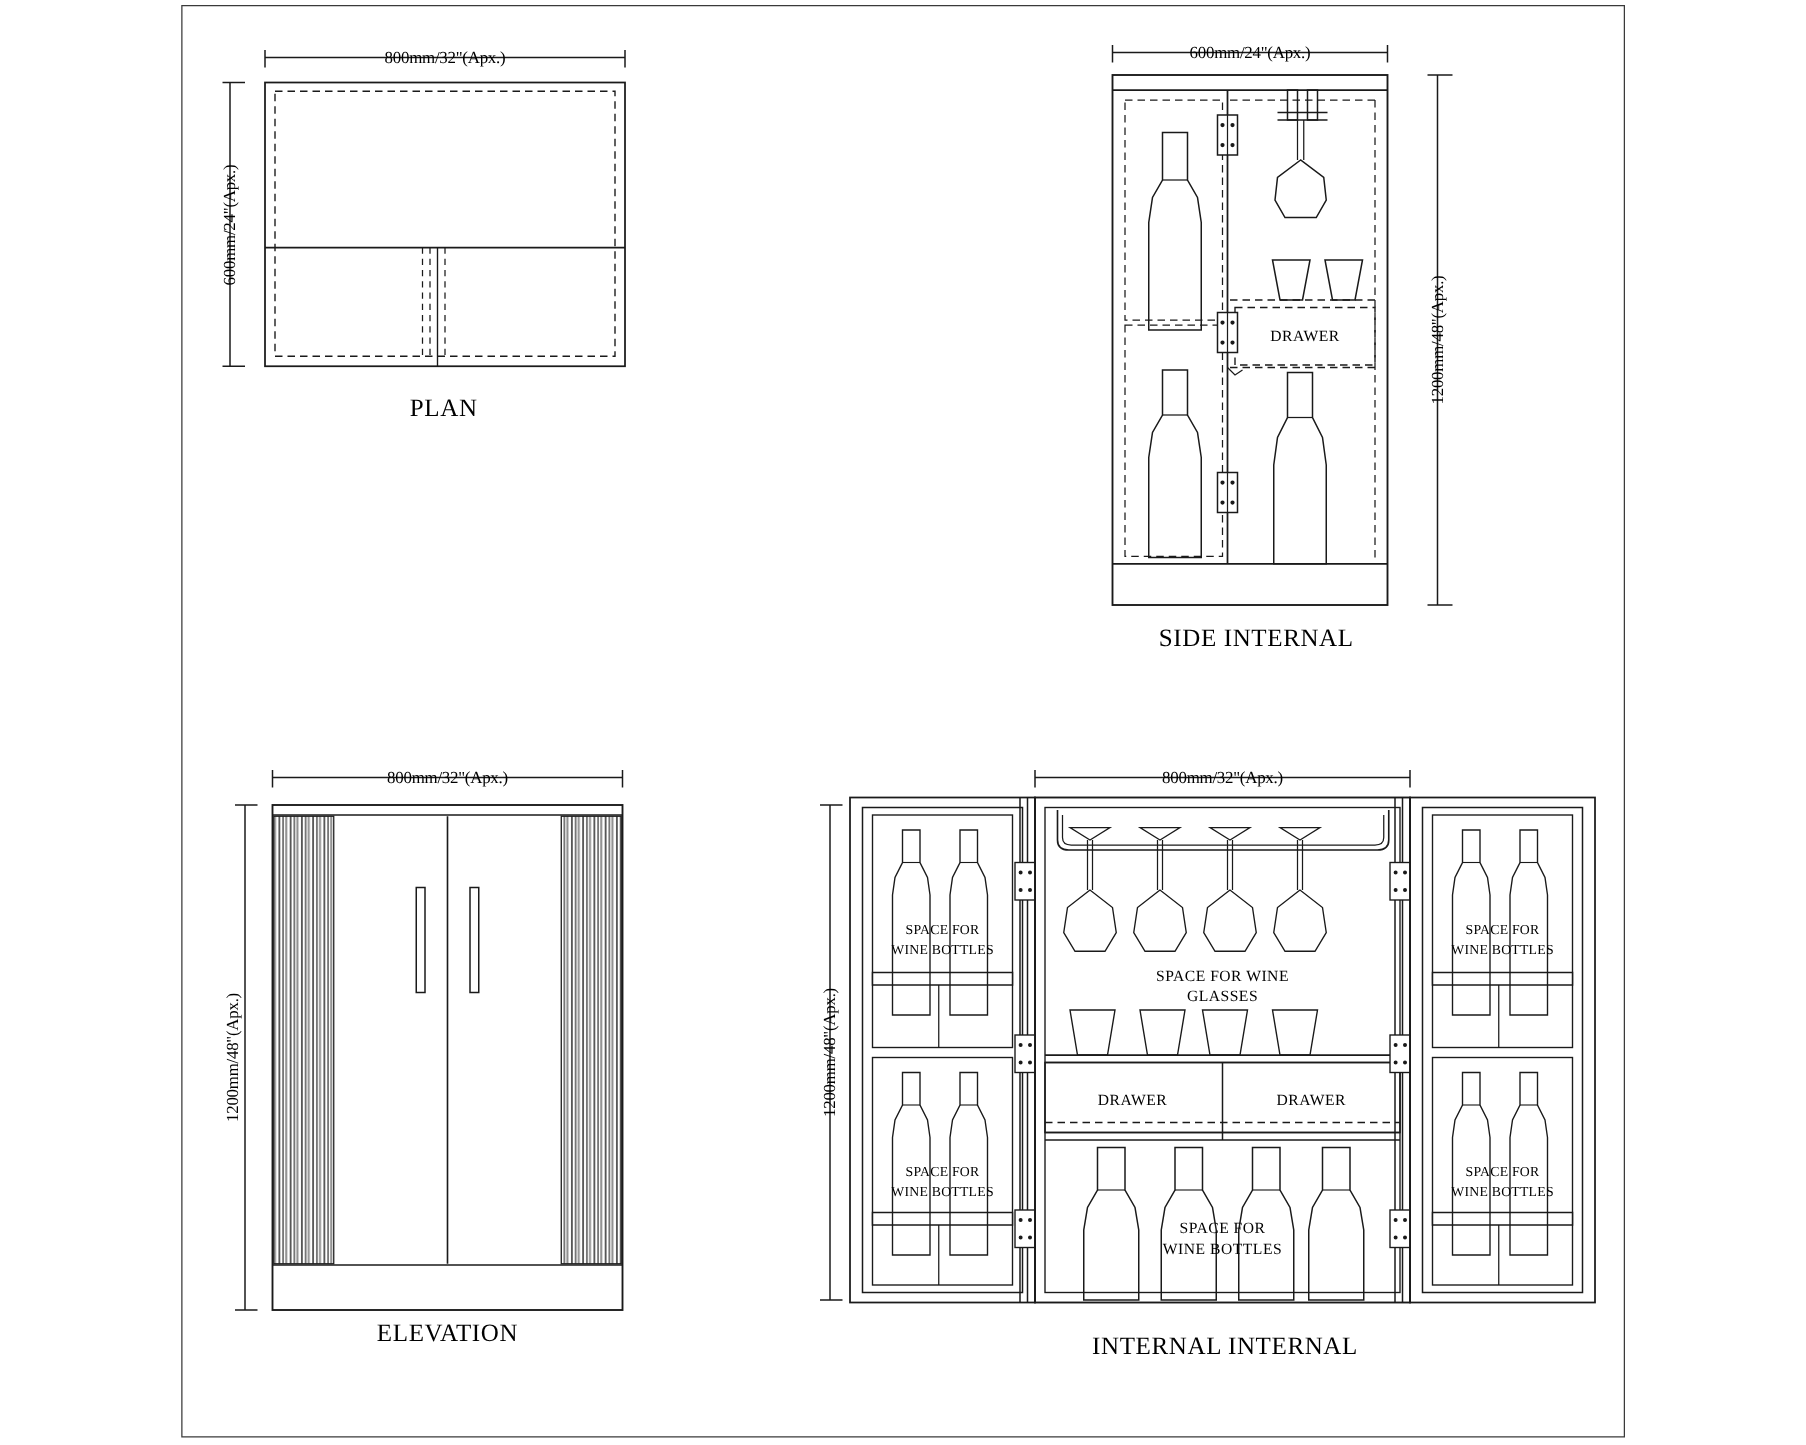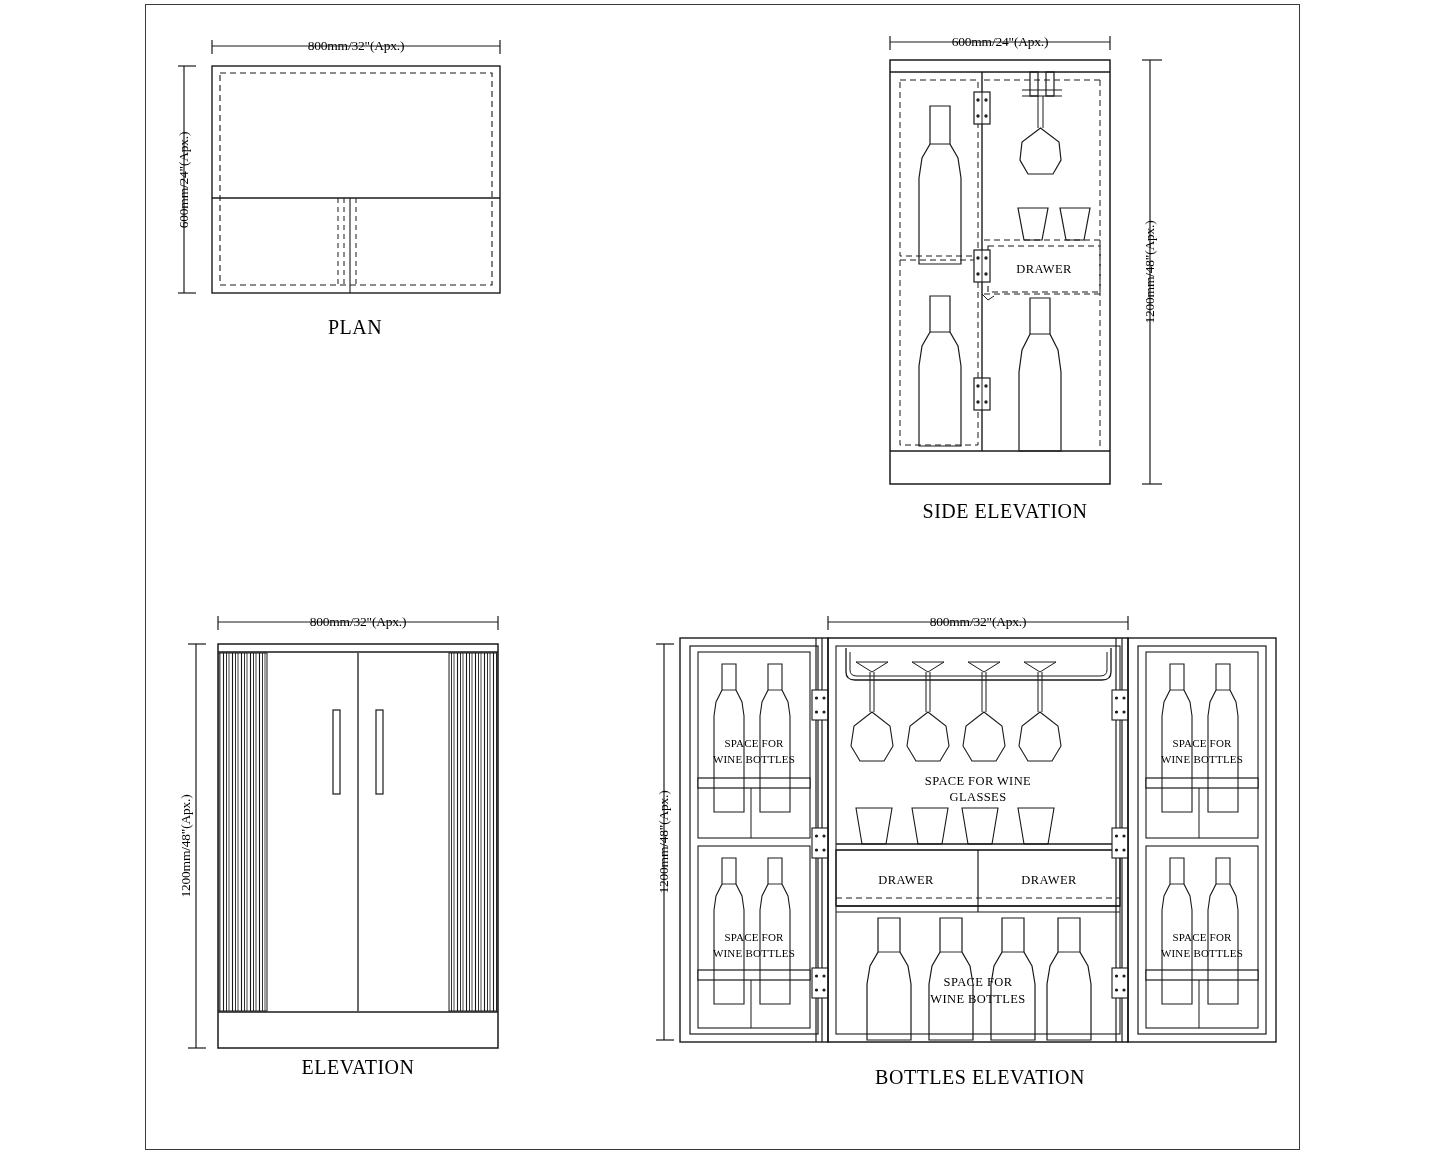"SIDE ELEVATION" div.cap { text: ELEVATION -> INTERNAL }
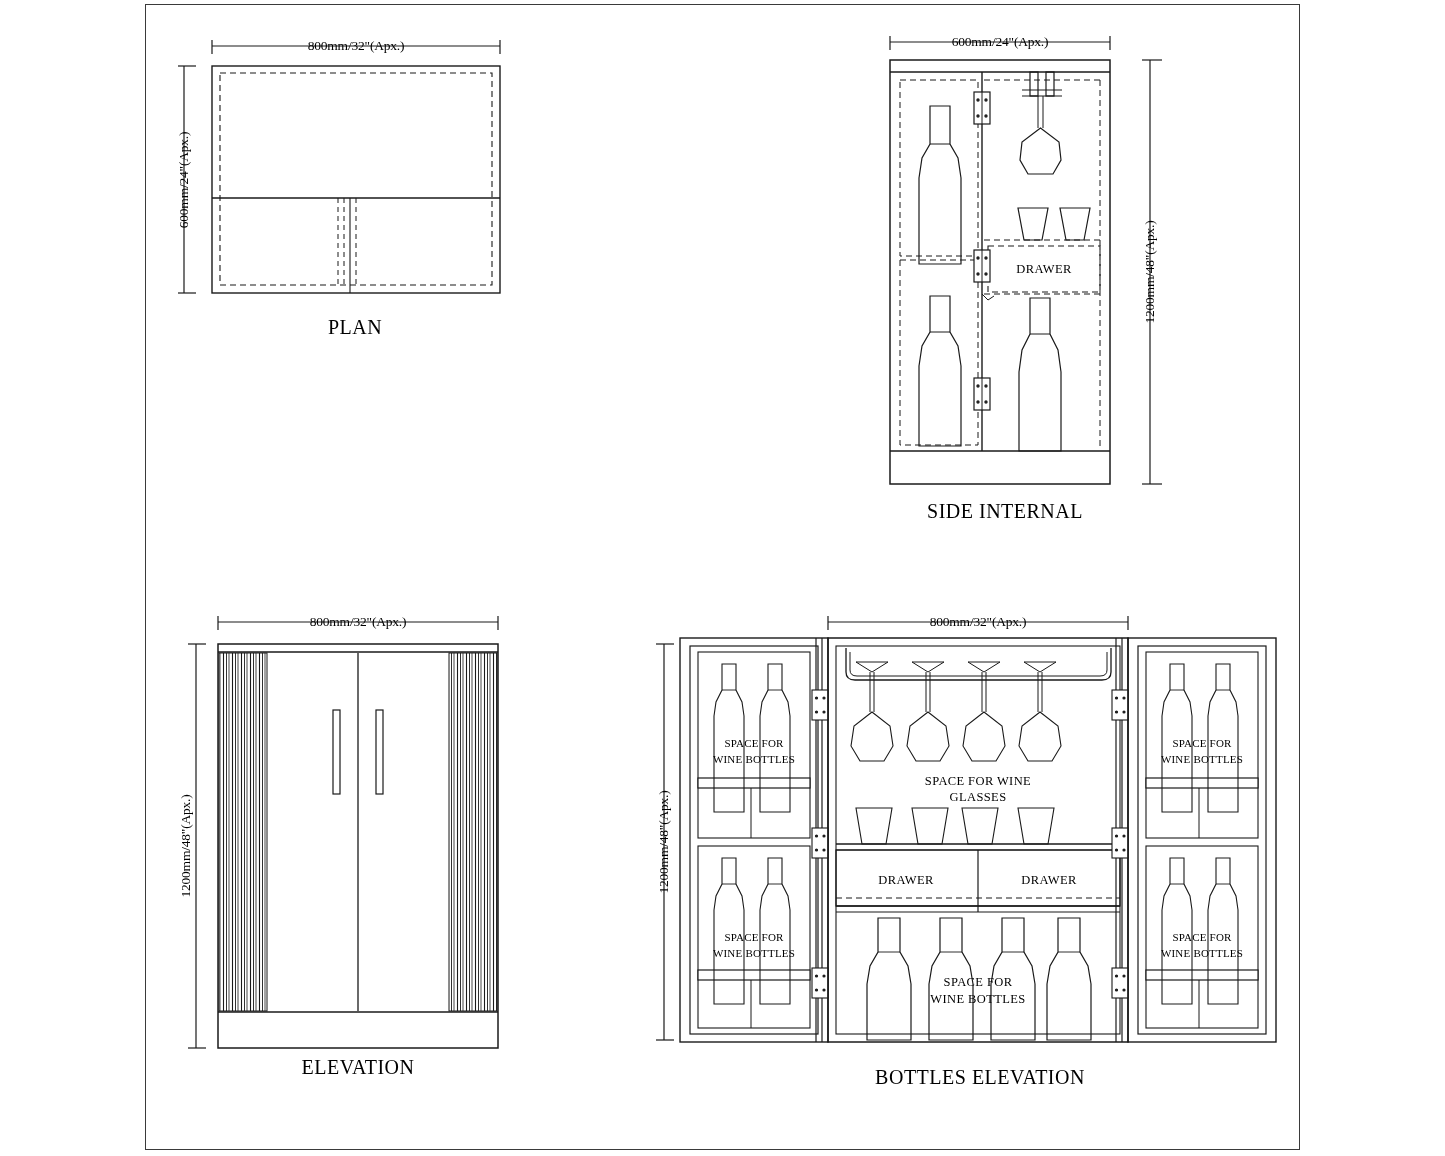"BOTTLES ELEVATION" div.cap { text: BOTTLES ELEVATION -> INTERNAL INTERNAL }
